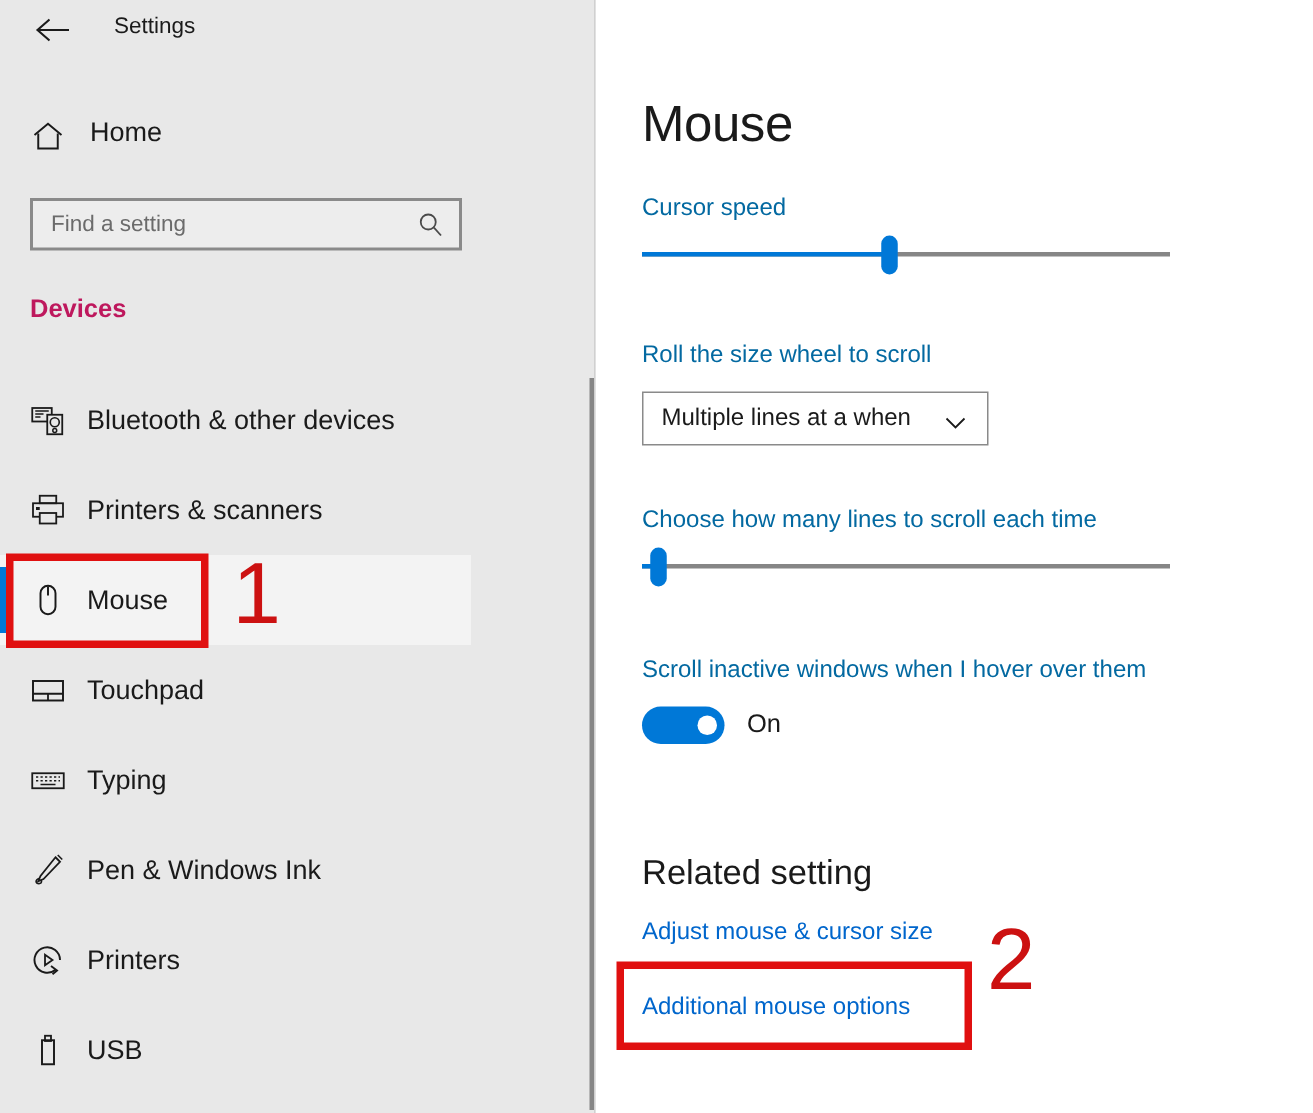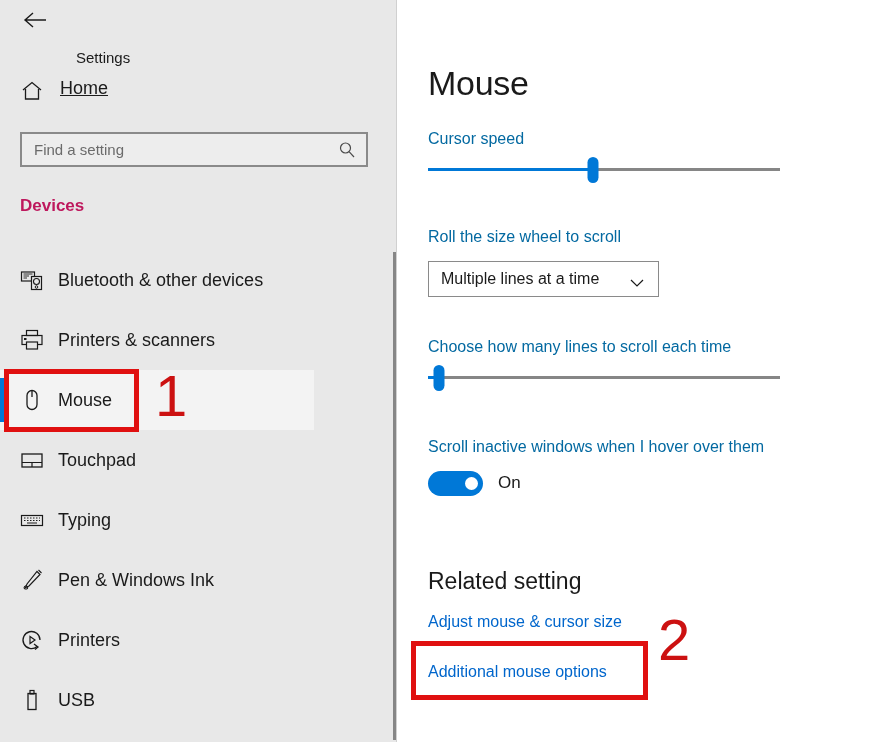"Settings" .app-title { margin-top: 40px -> none }
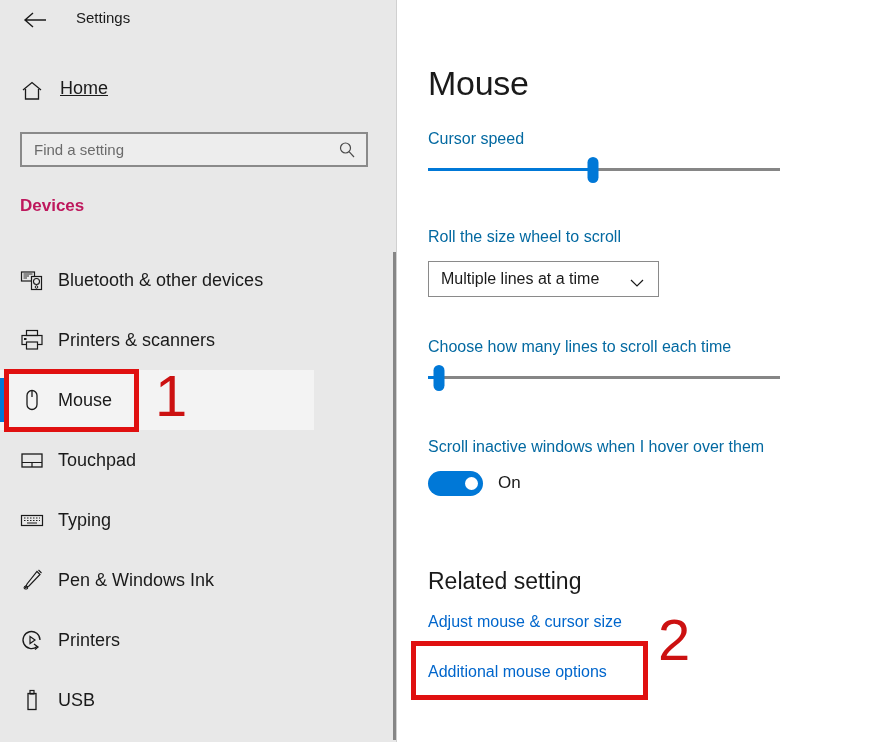"Home" .home-label { text-decoration: underline -> none }
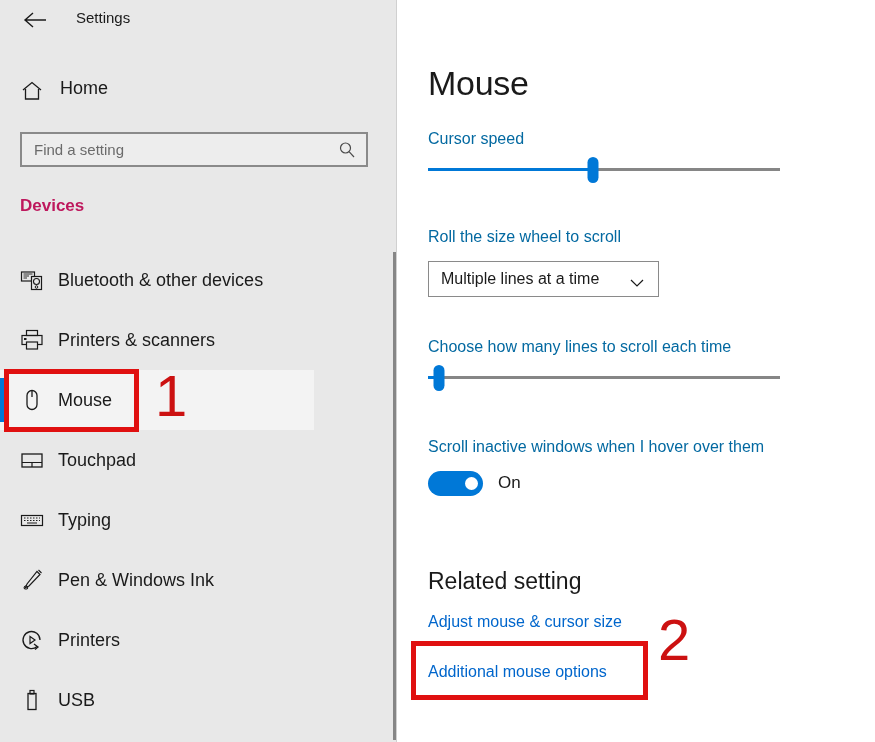"Find a setting" .search-box { width: 348px -> 288px }
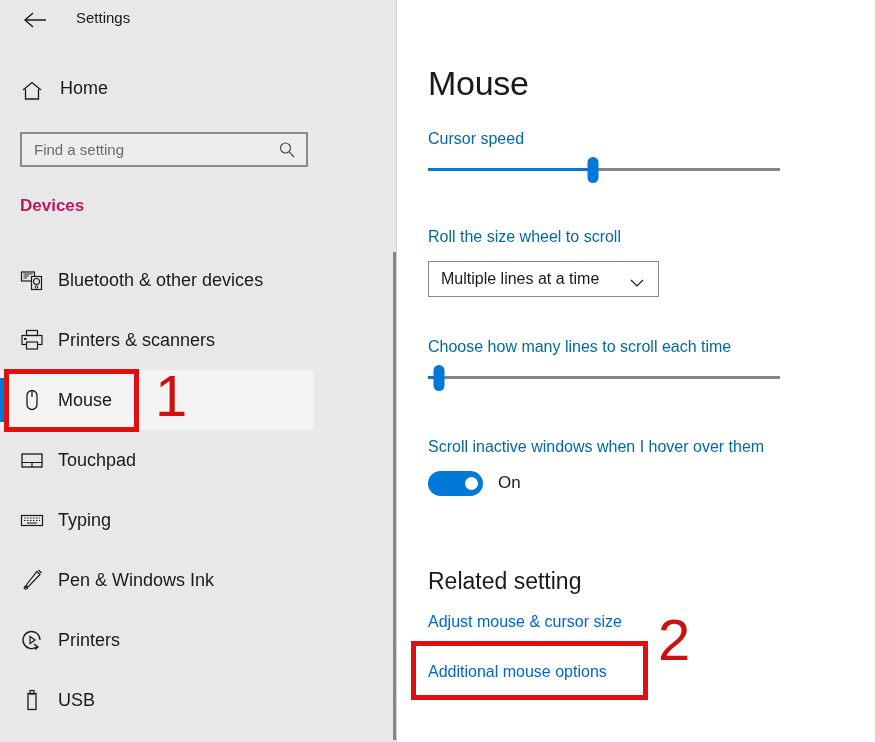"Multiple lines at a time" span.dd-text { text: time -> when }
